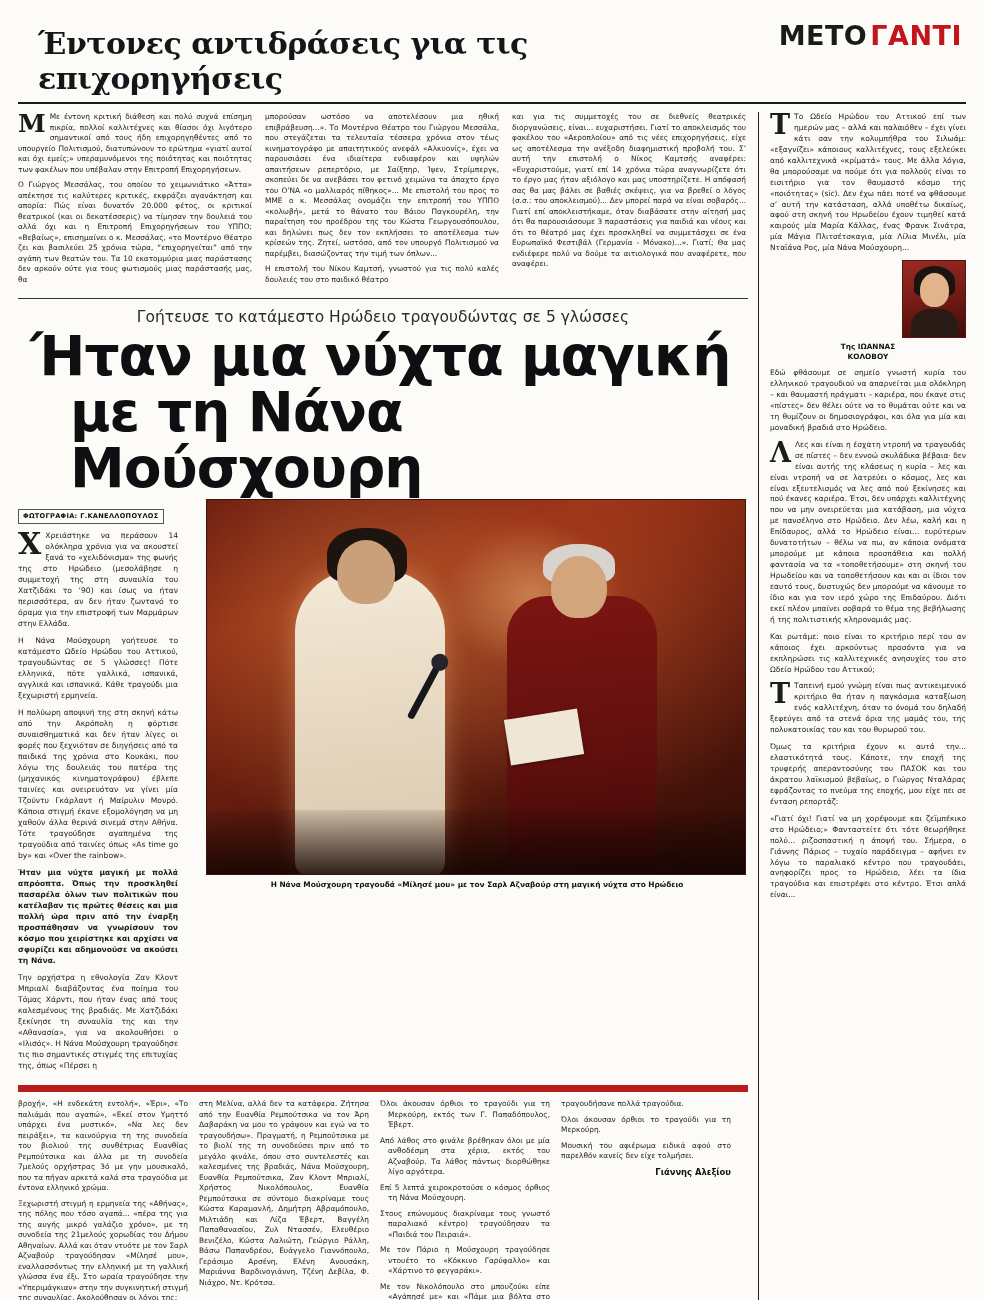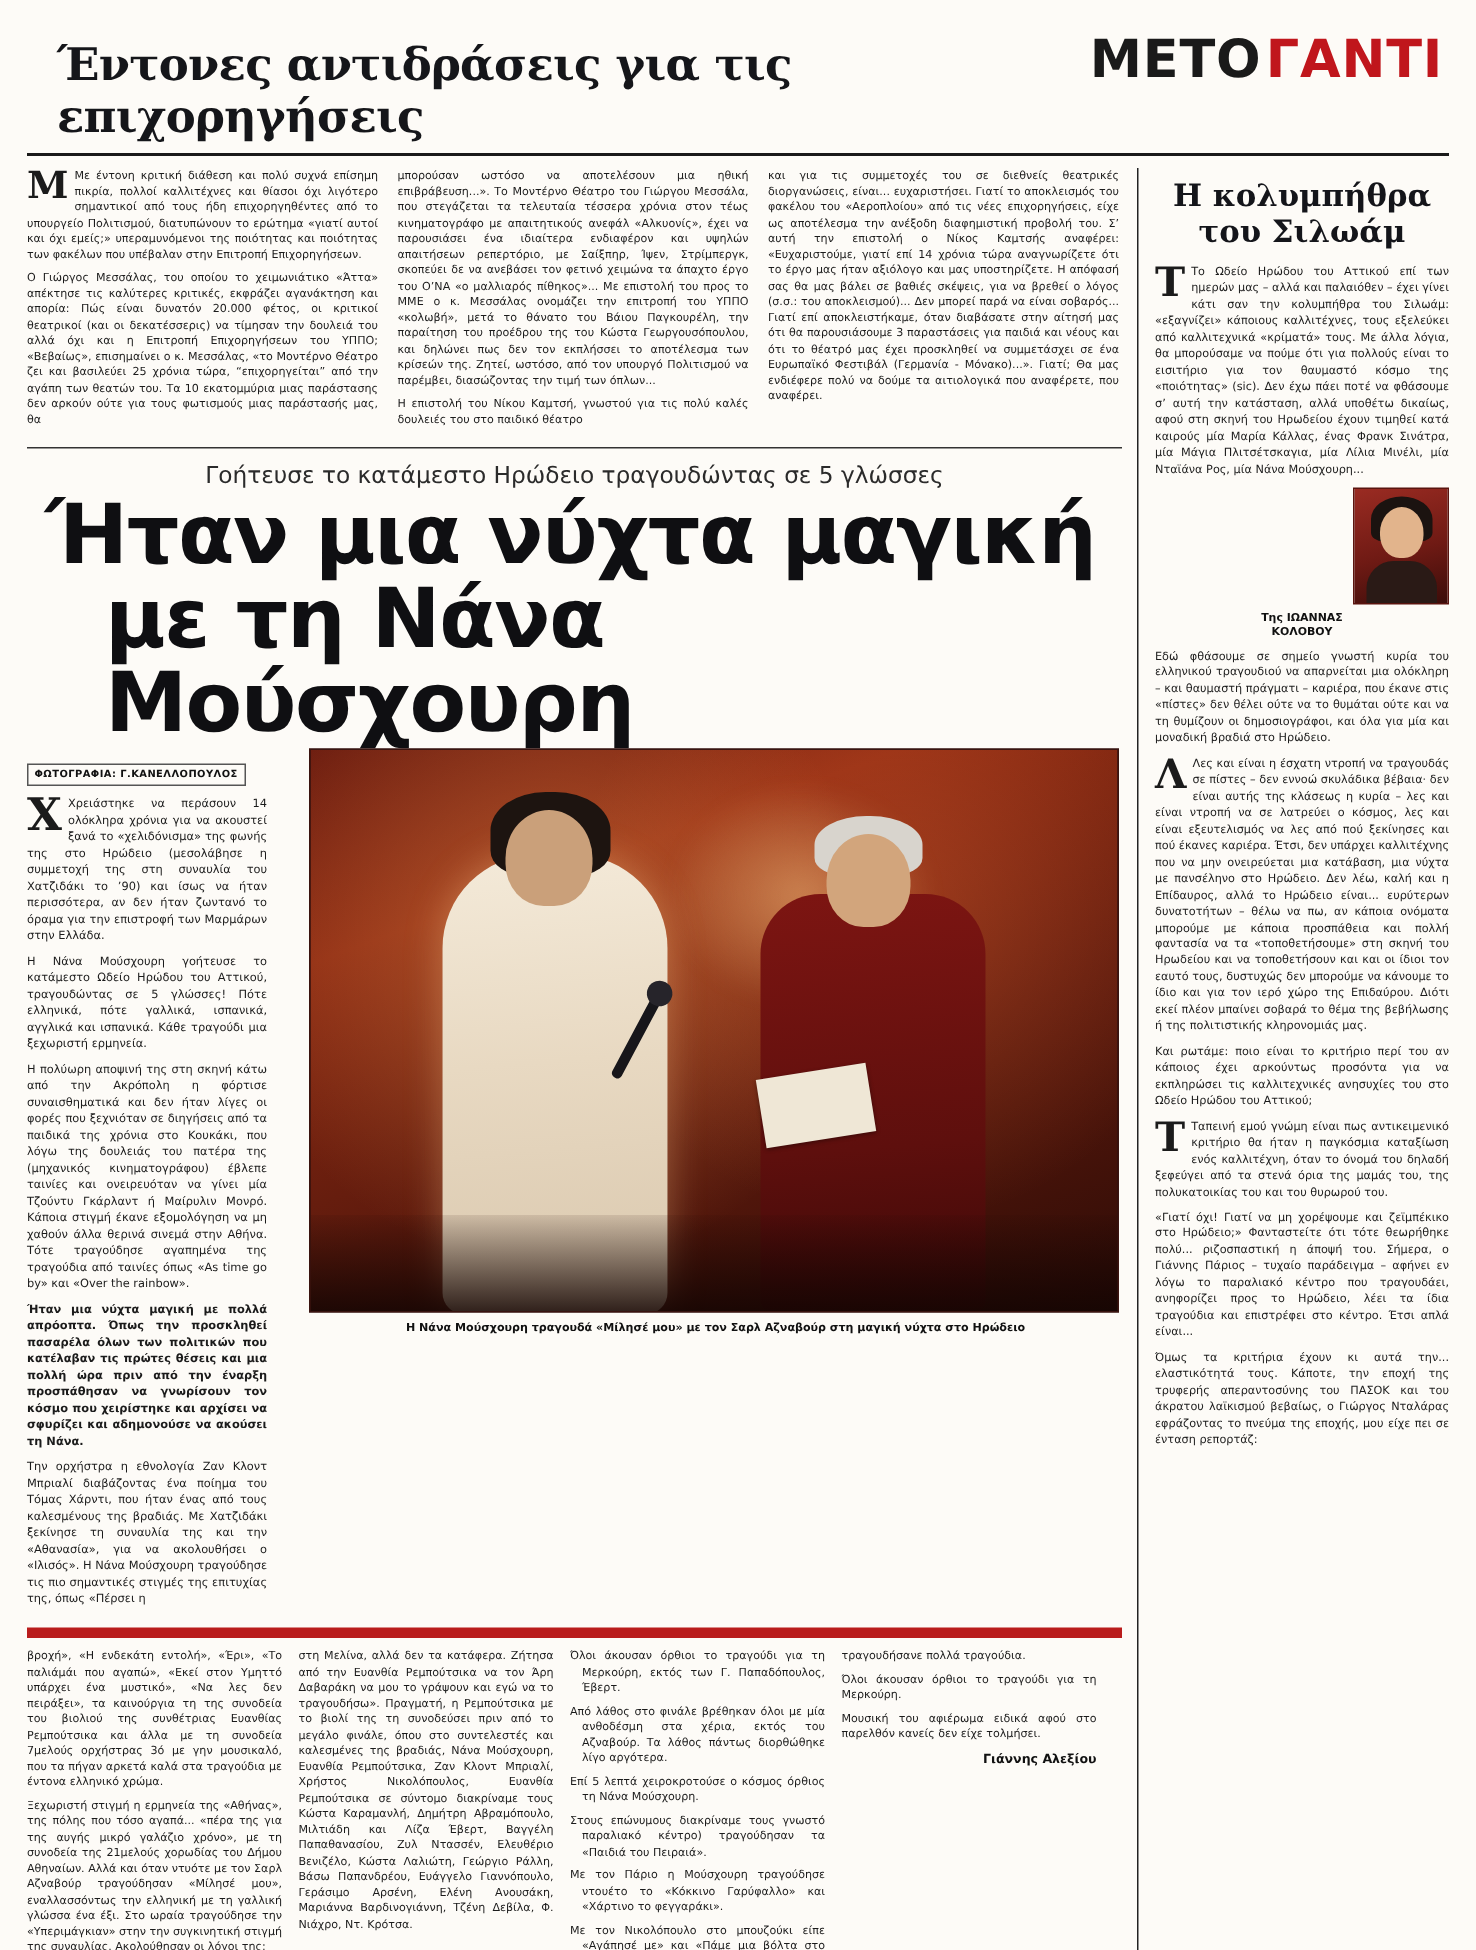"ΜΕΤΟ" .brand { font-size: 35px -> 27px }
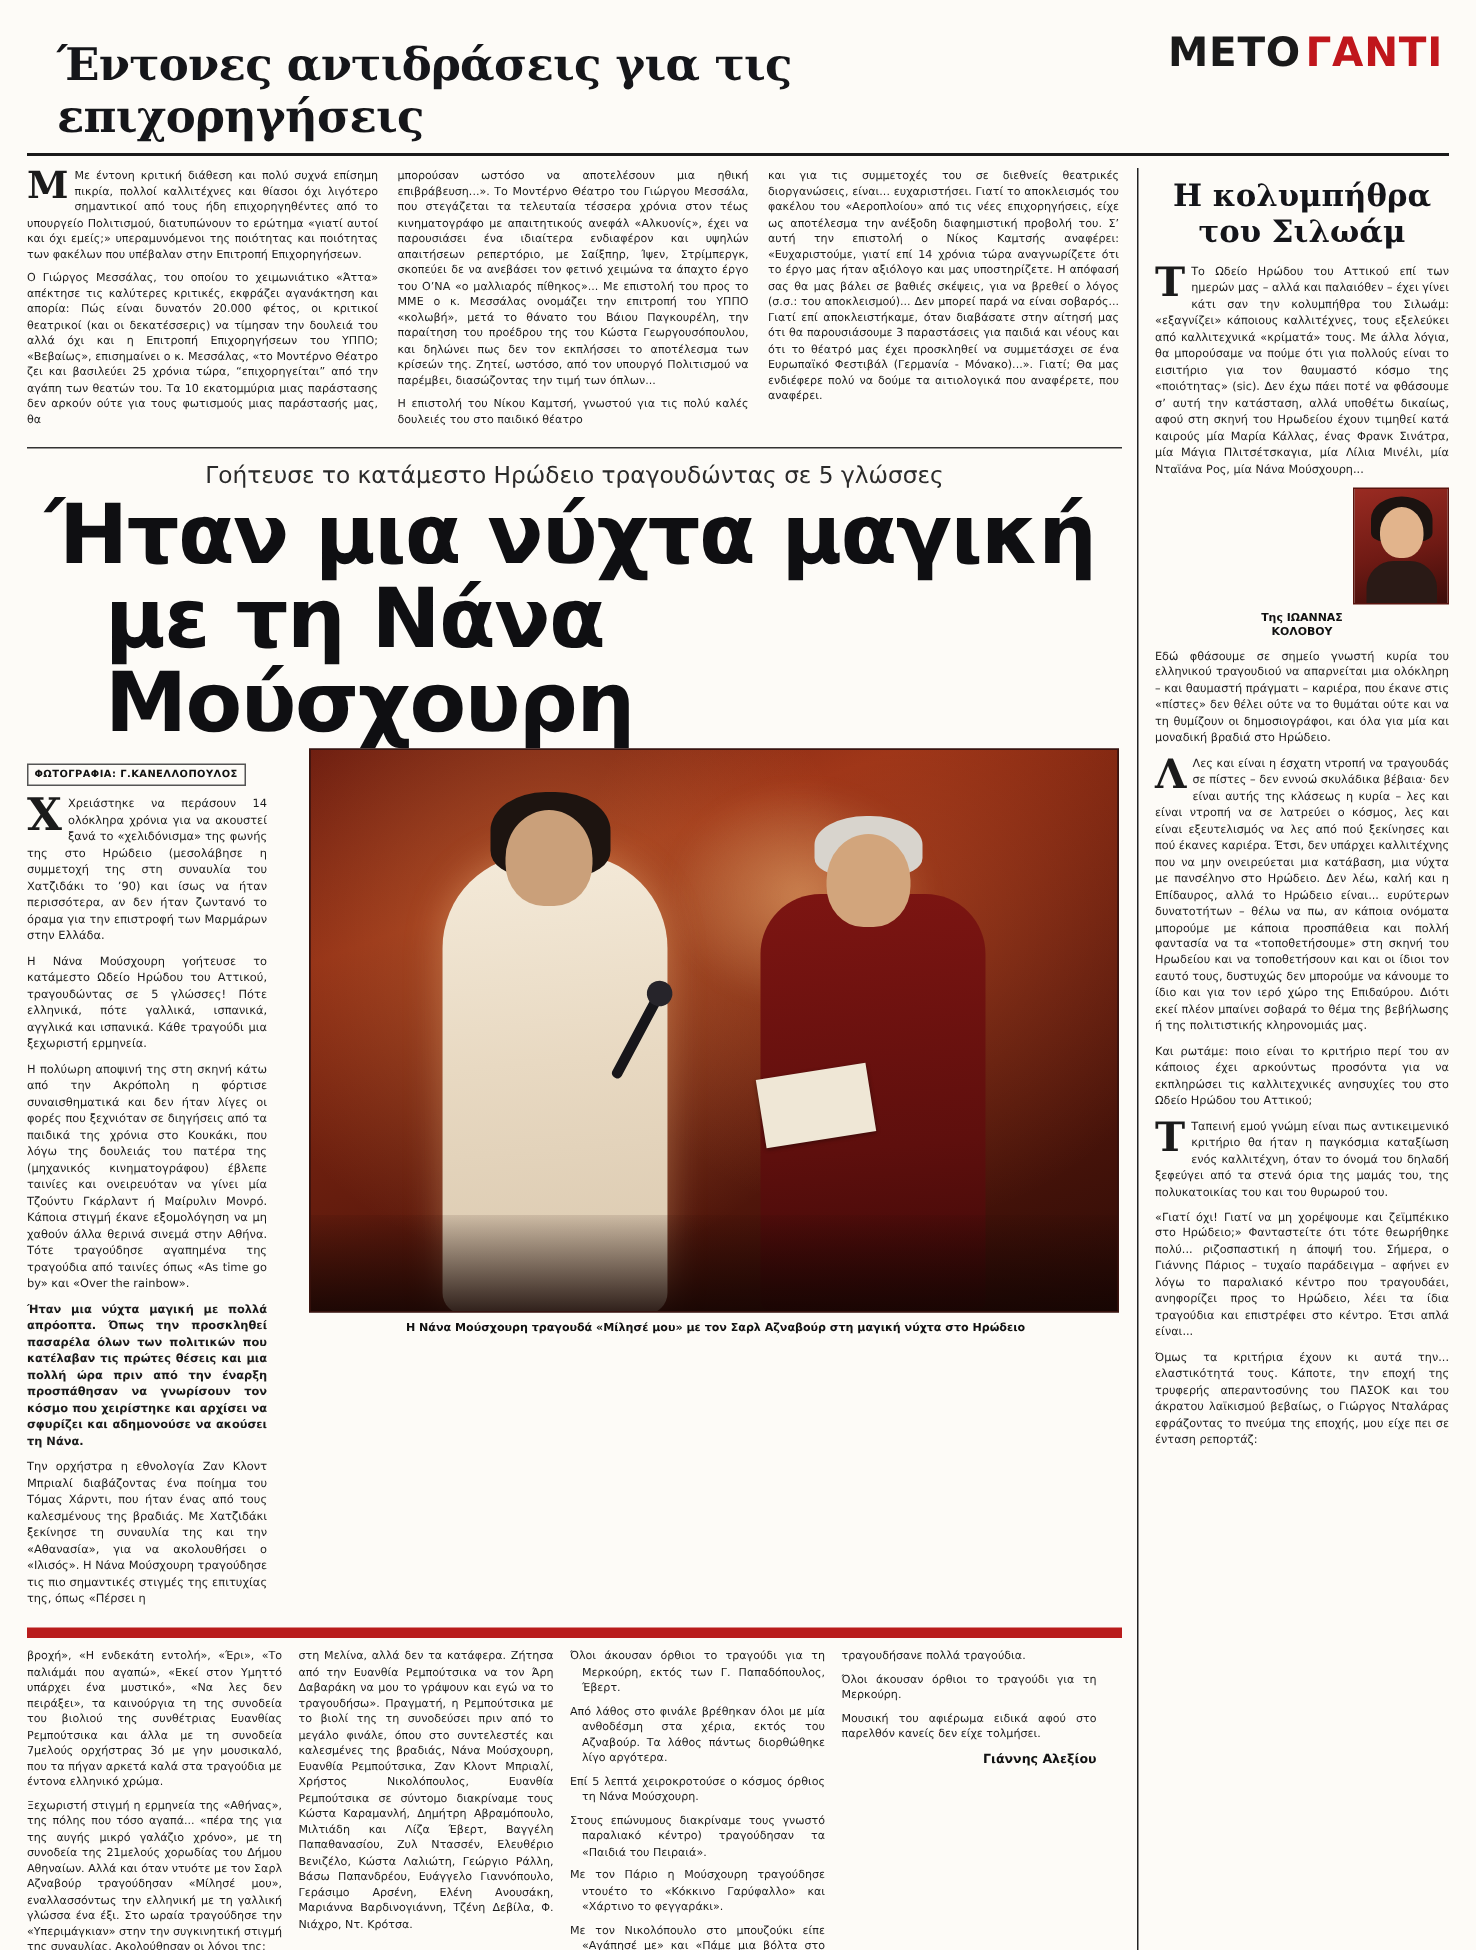"Η κολυμπήθρα" div.rail-title { html: <div> <span>Η κολυμπήθρα</span><br> <span>του Σιλωάμ</span> </div> -> none }
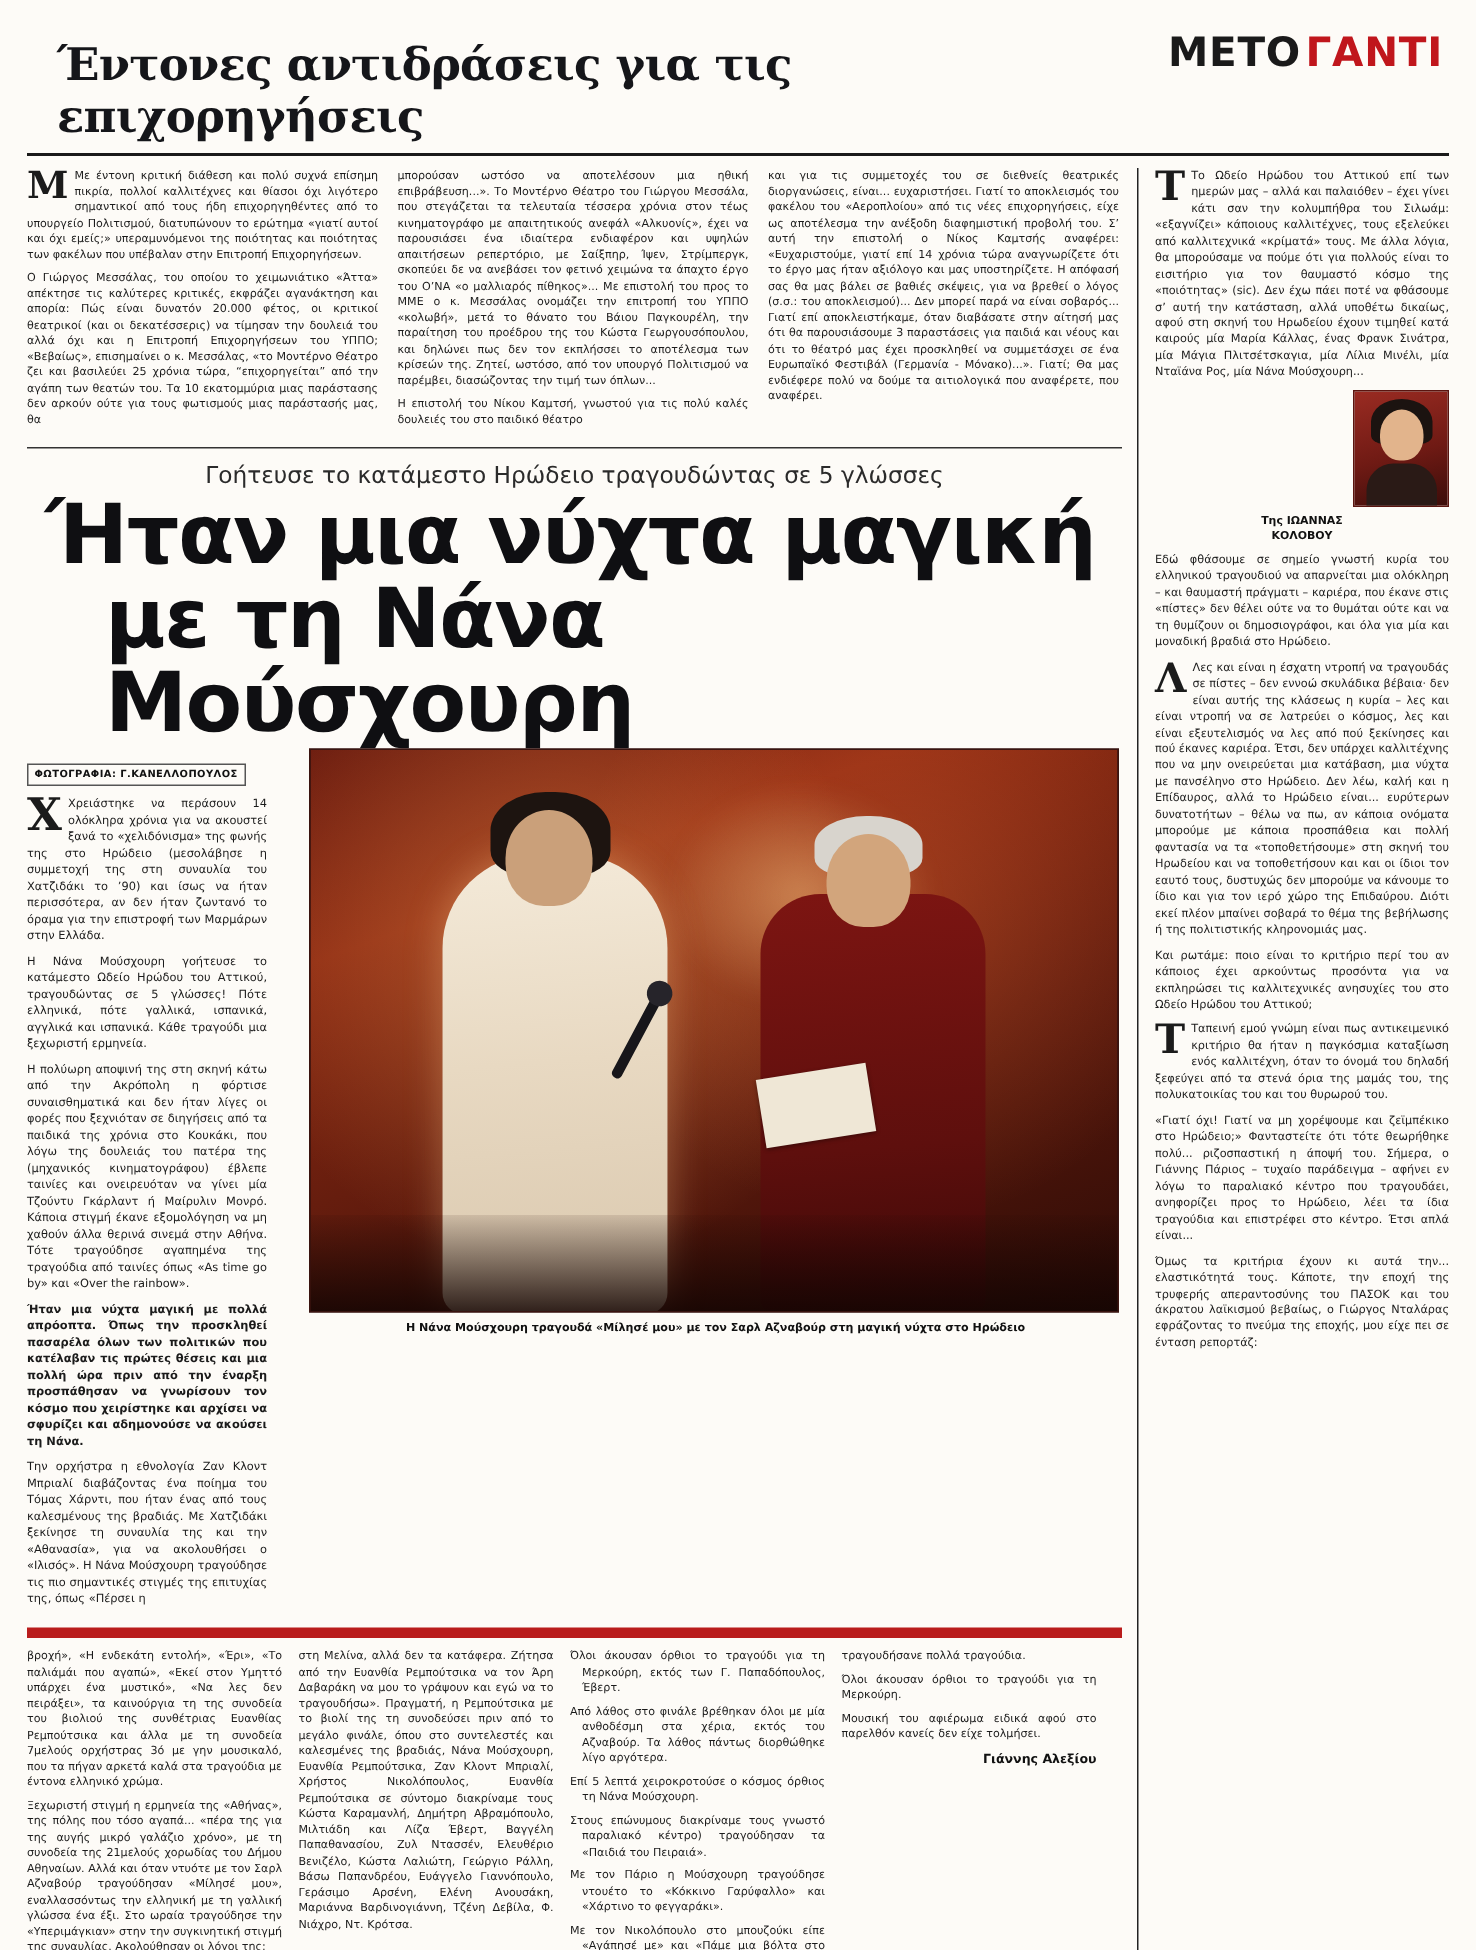"«Γιατί όχι! Γιατί να μη" p { order: before "Όμως τα κριτήρια έχουν κι" -> after "Όμως τα κριτήρια έχουν κι" }
